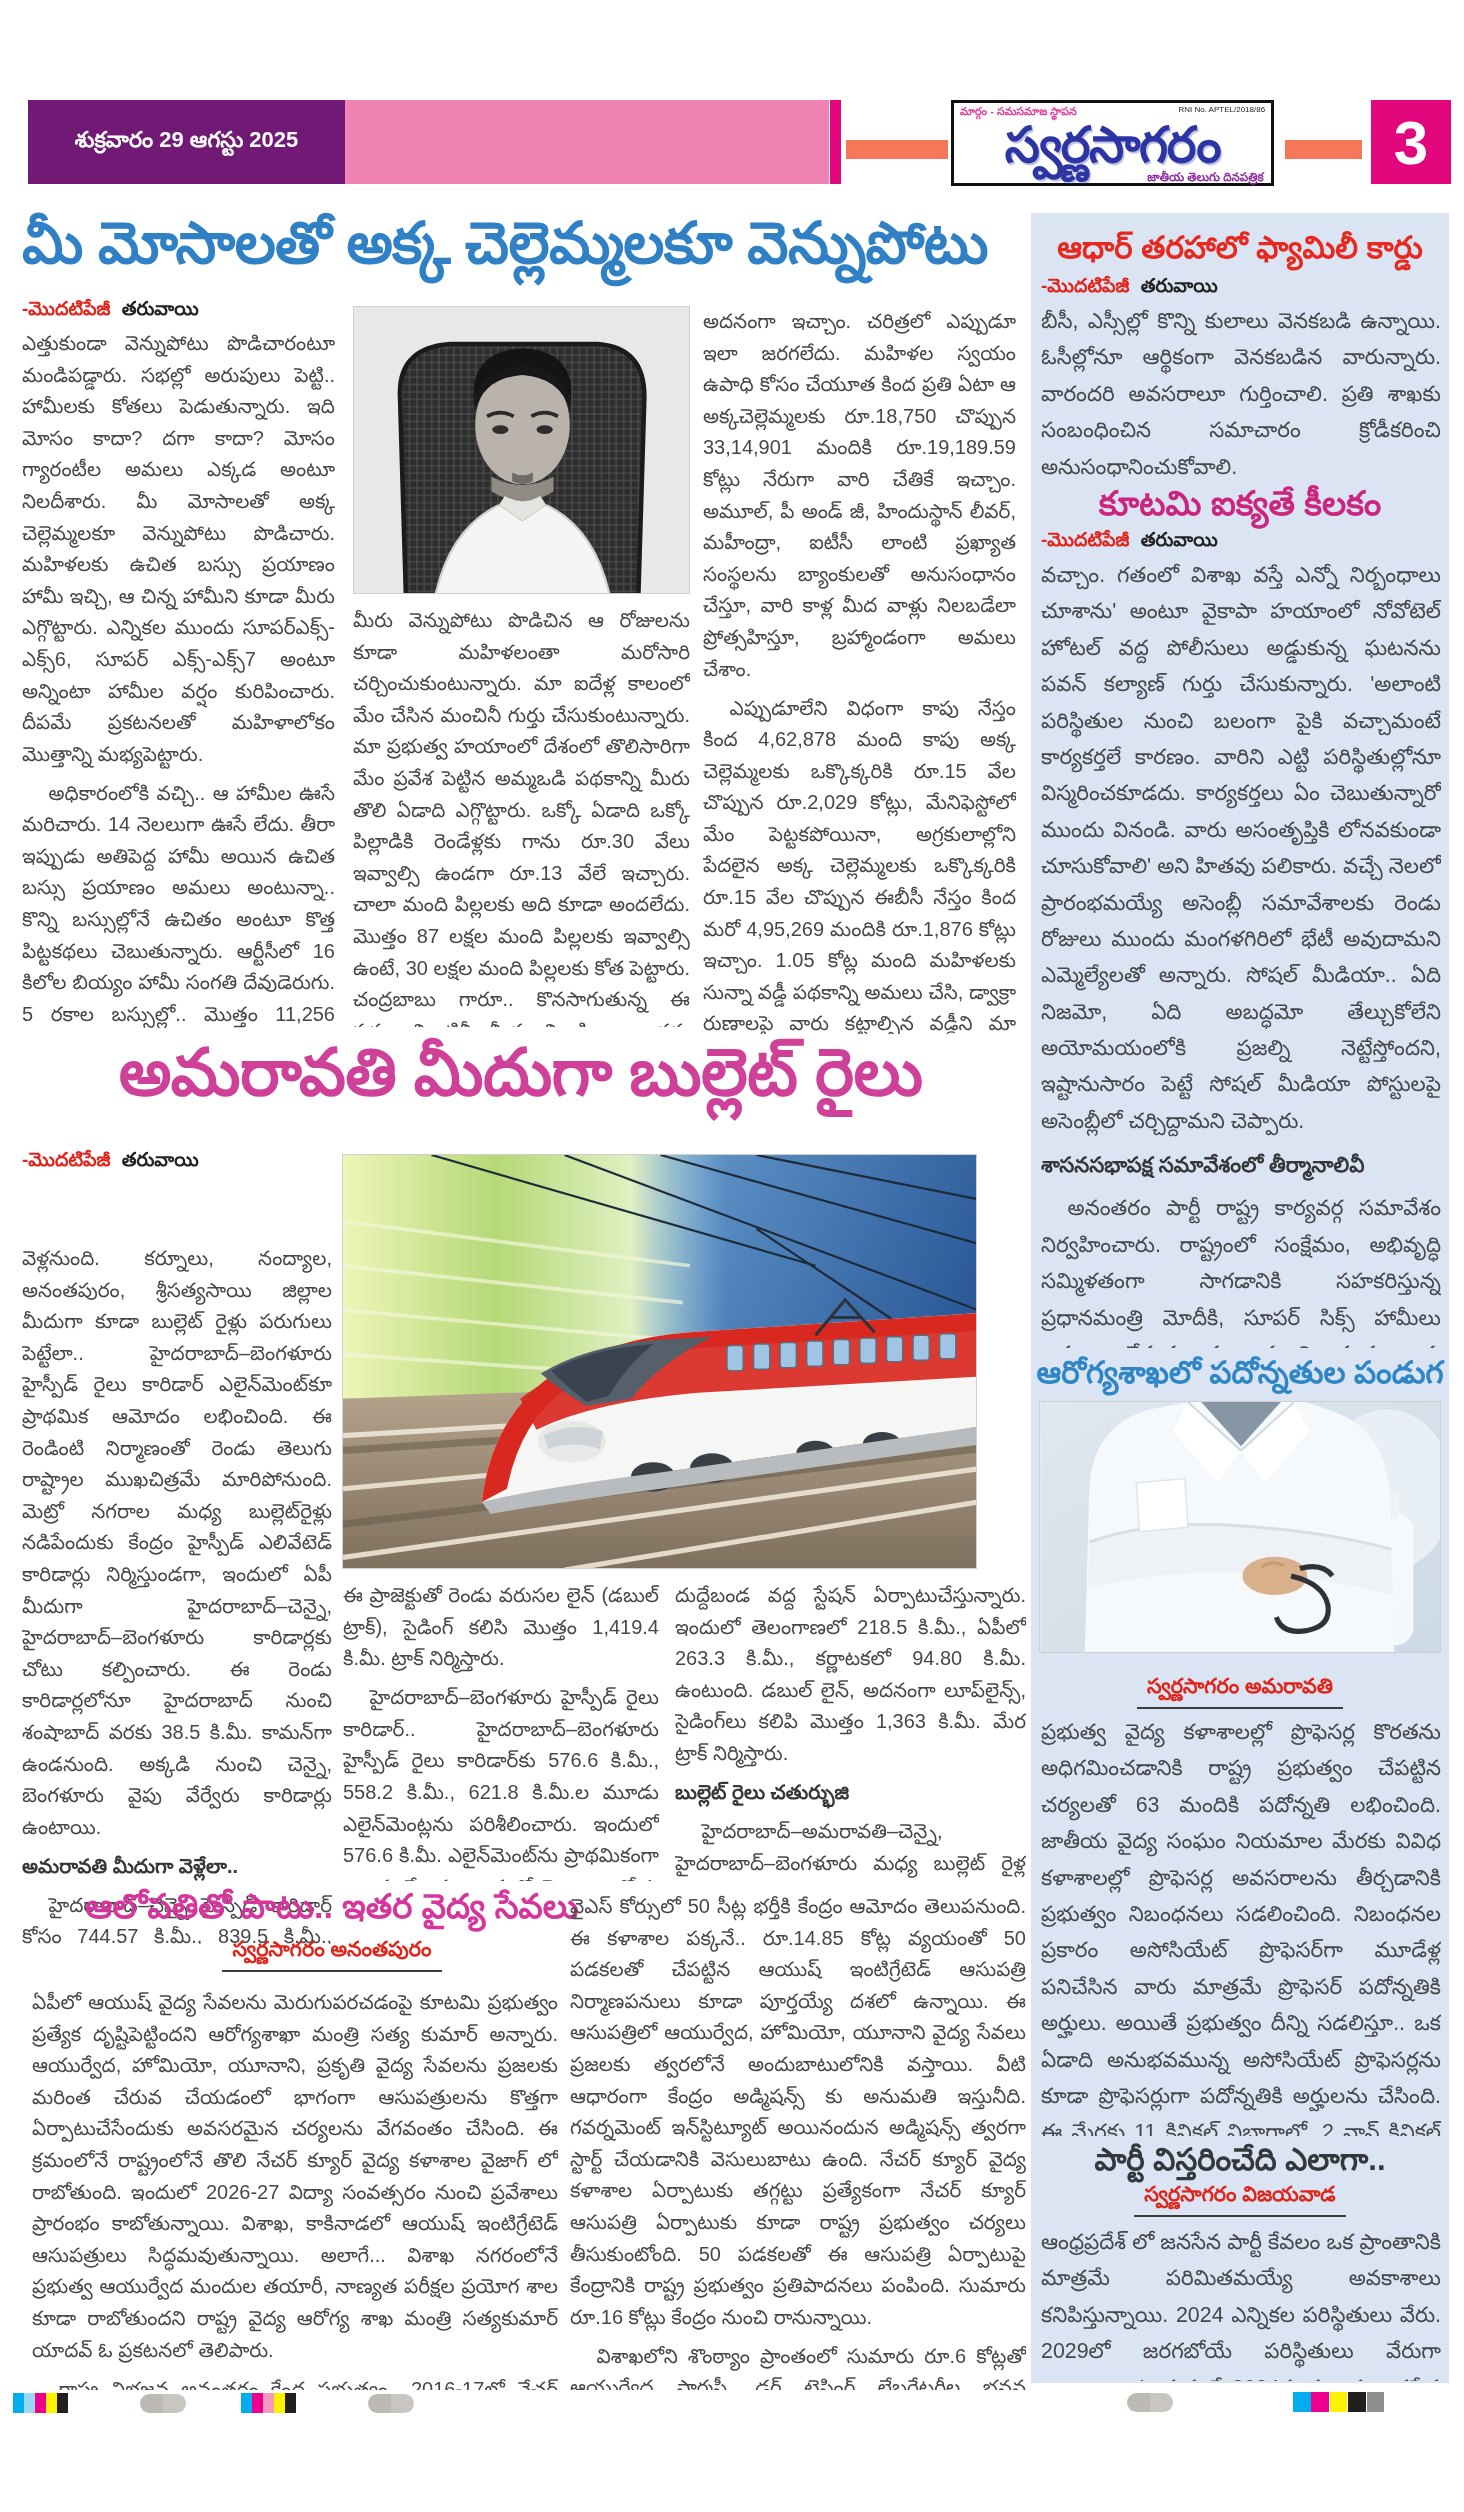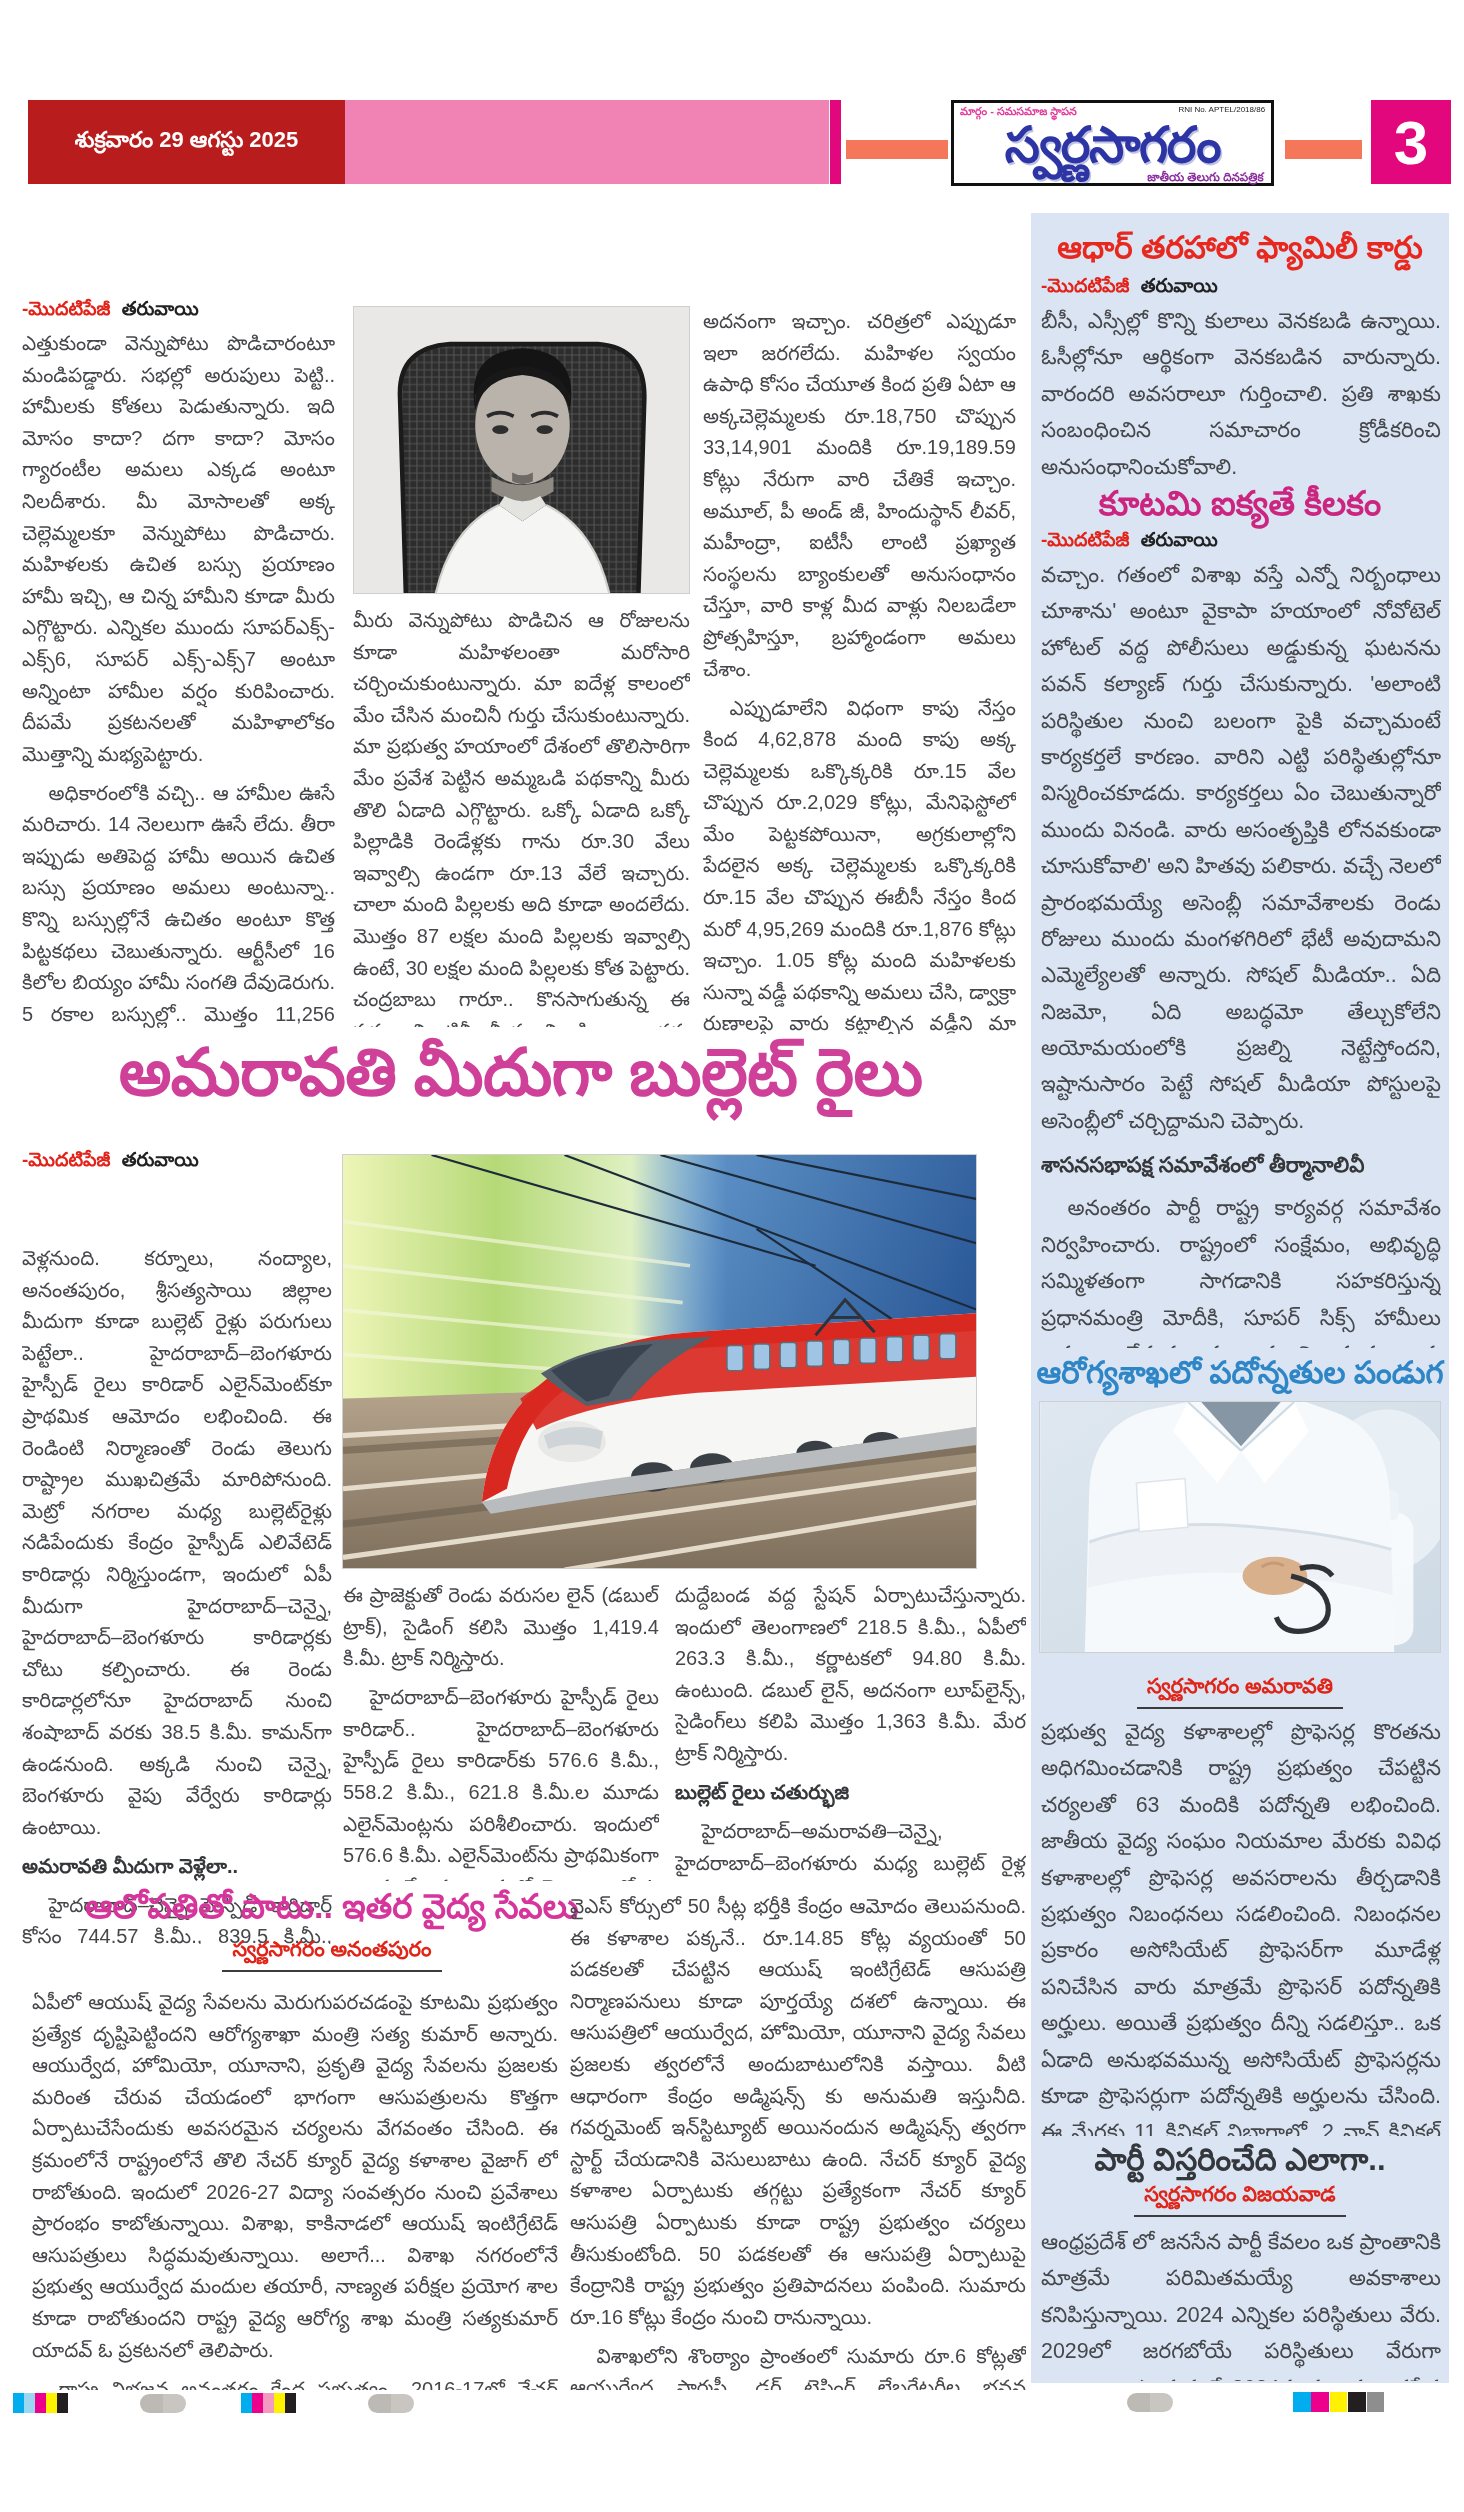"శుక్రవారం 29 ఆగస్టు 2025" .date-box { background: #b91c1c -> #701a75 }
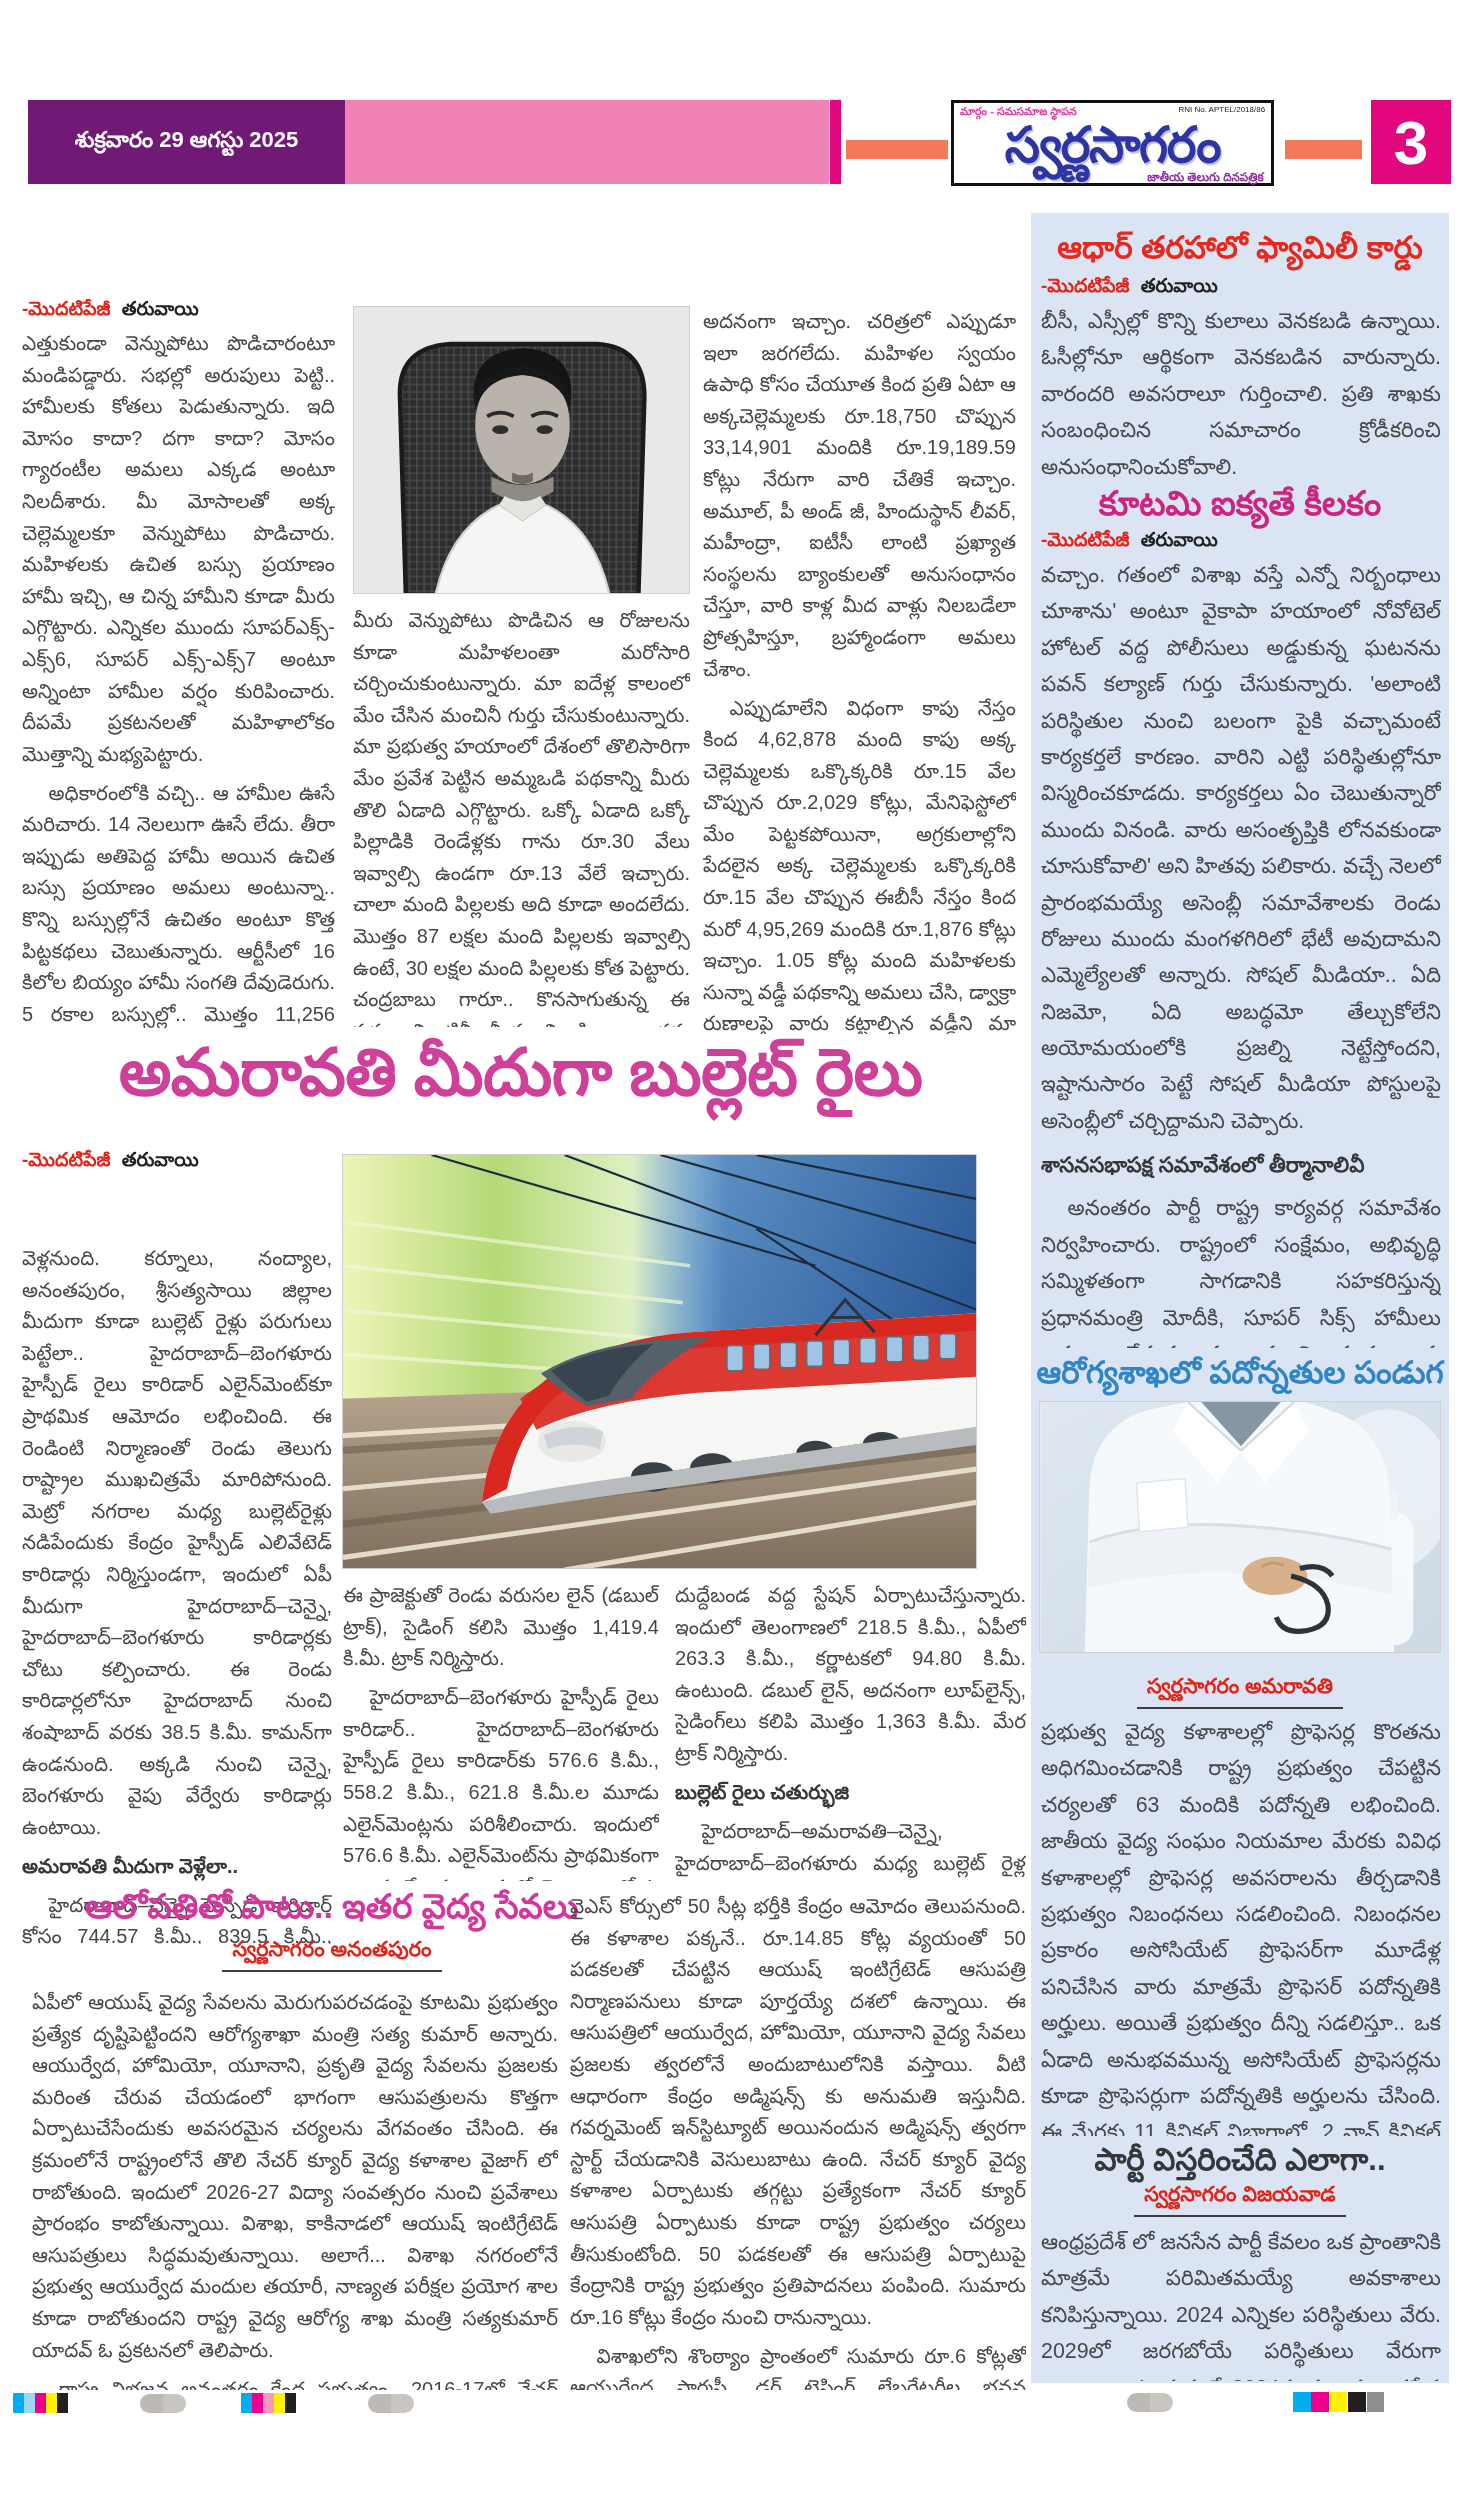"మీ మోసాలతో అక్క చెల్లెమ్మలకూ వెన్నుపోటు" div.abs { html: none -> <div>మీ మోసాలతో అక్క చెల్లెమ్మలకూ వెన్నుపోటు</div> }
